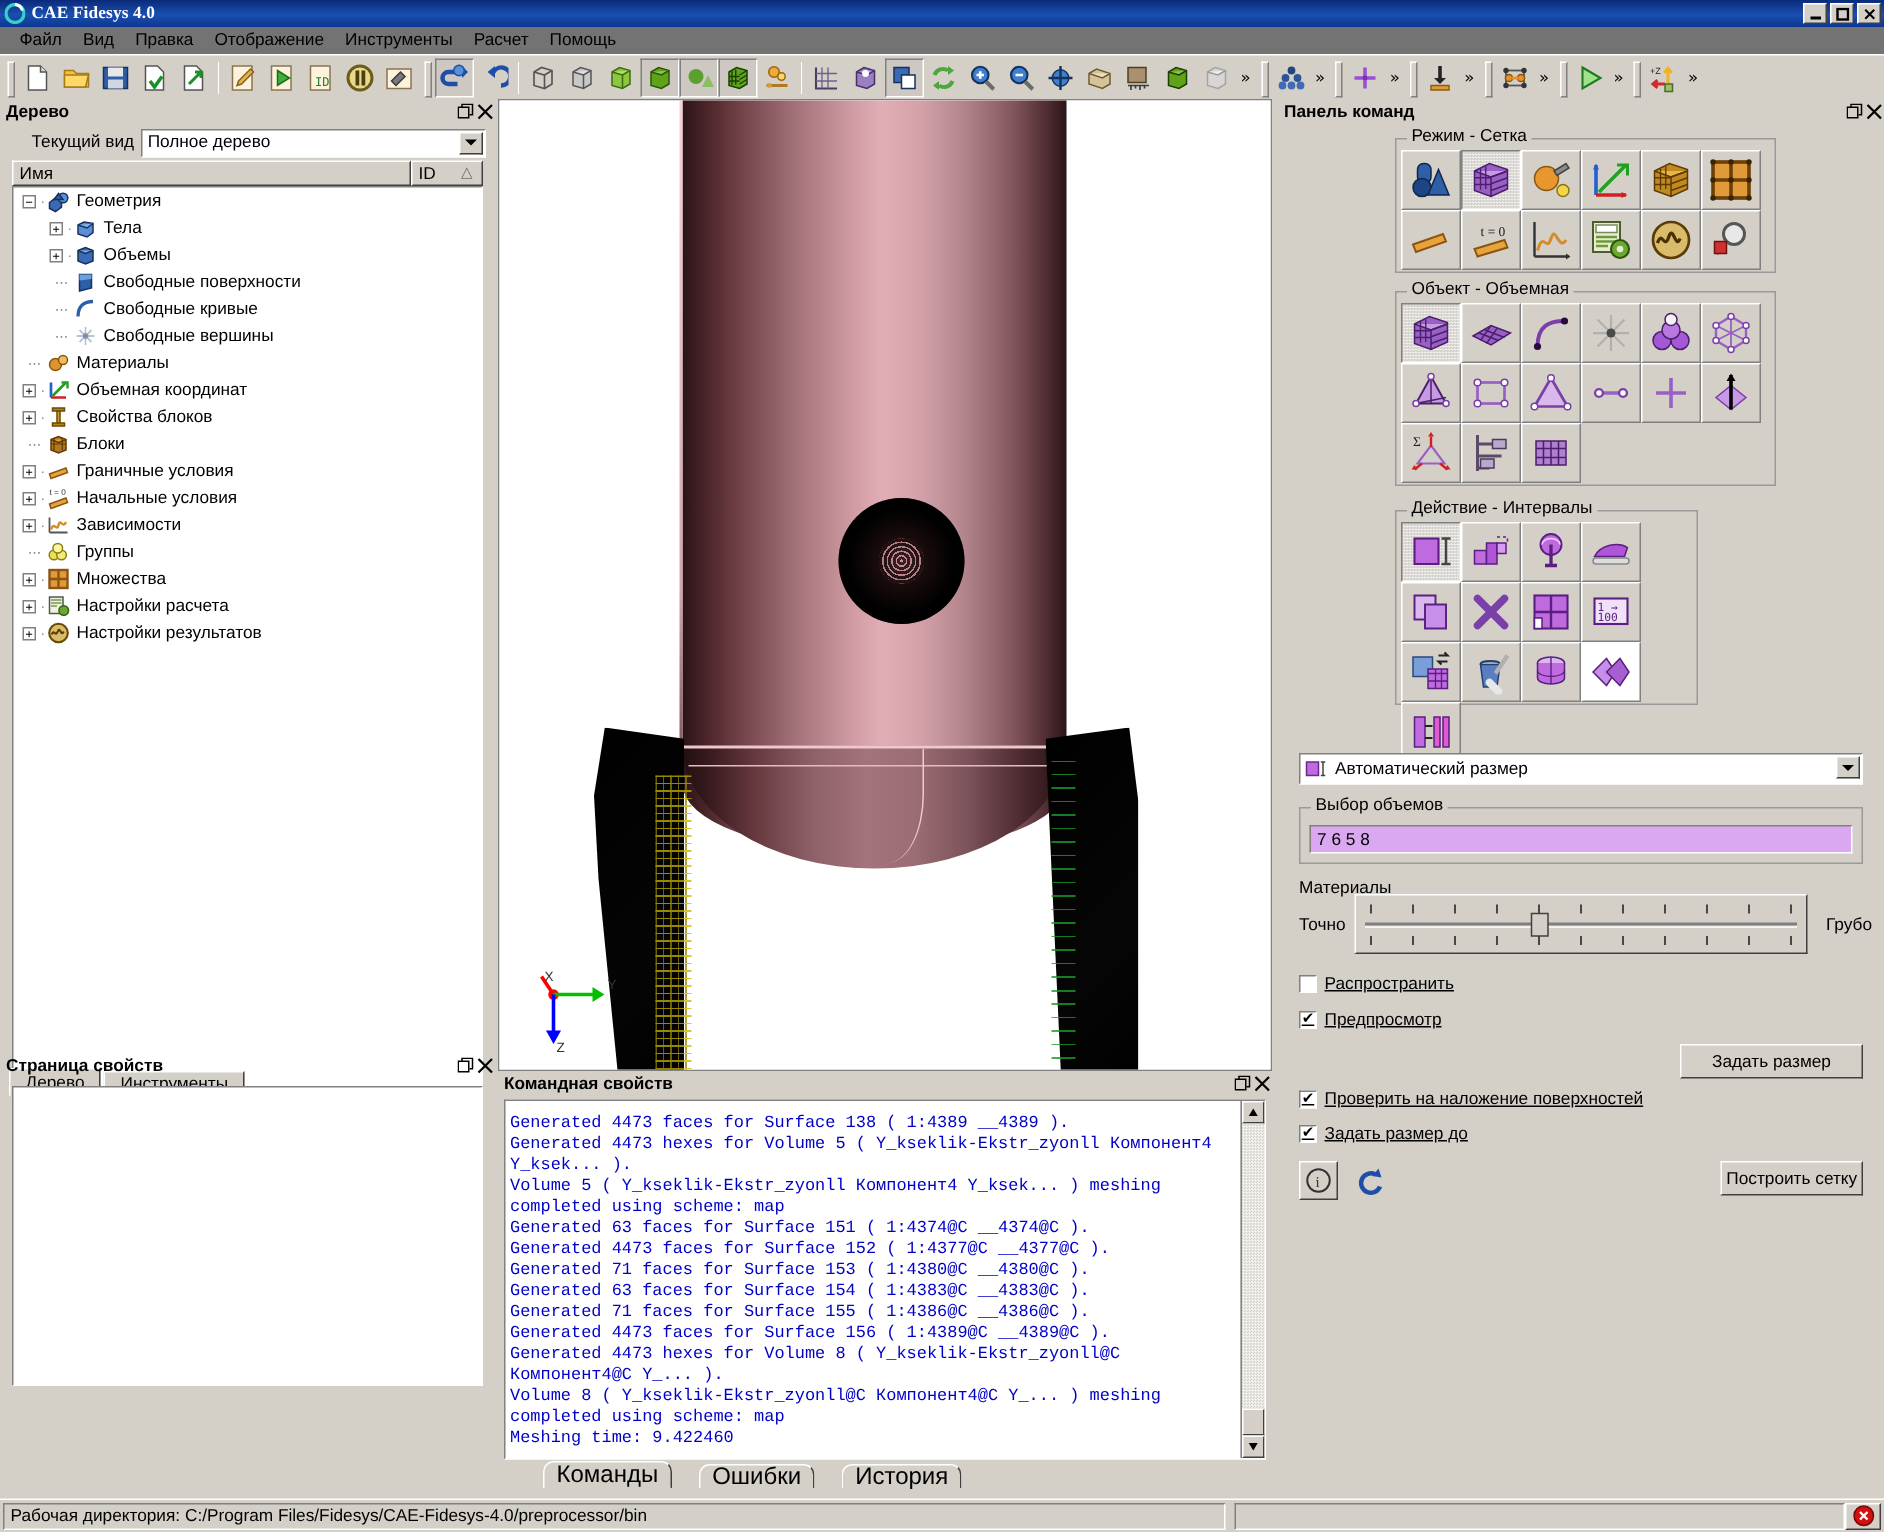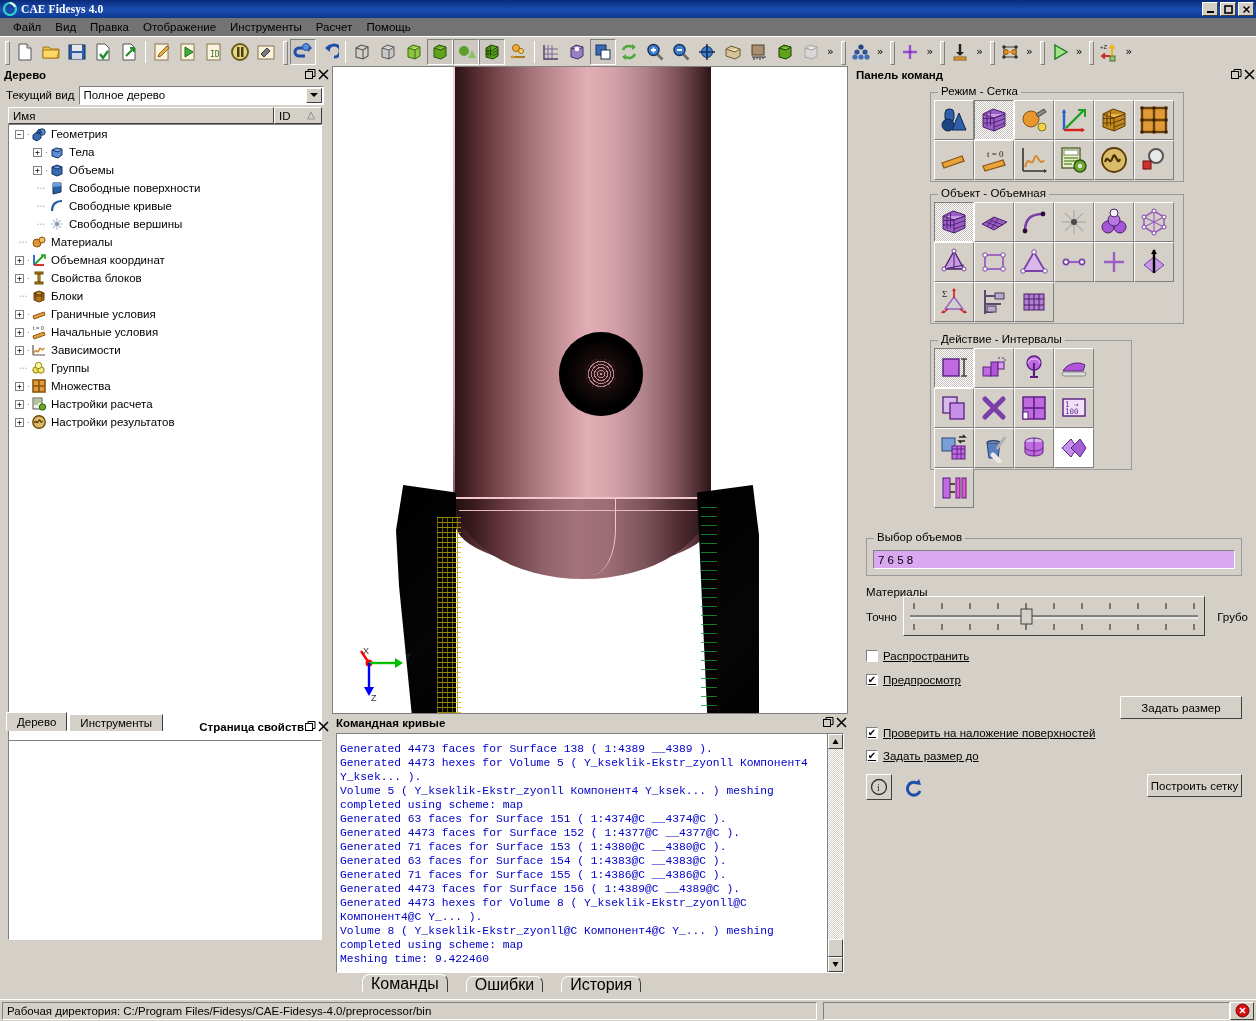"Текущий вид" #tree-head .lbl { margin-left: none -> 15px }
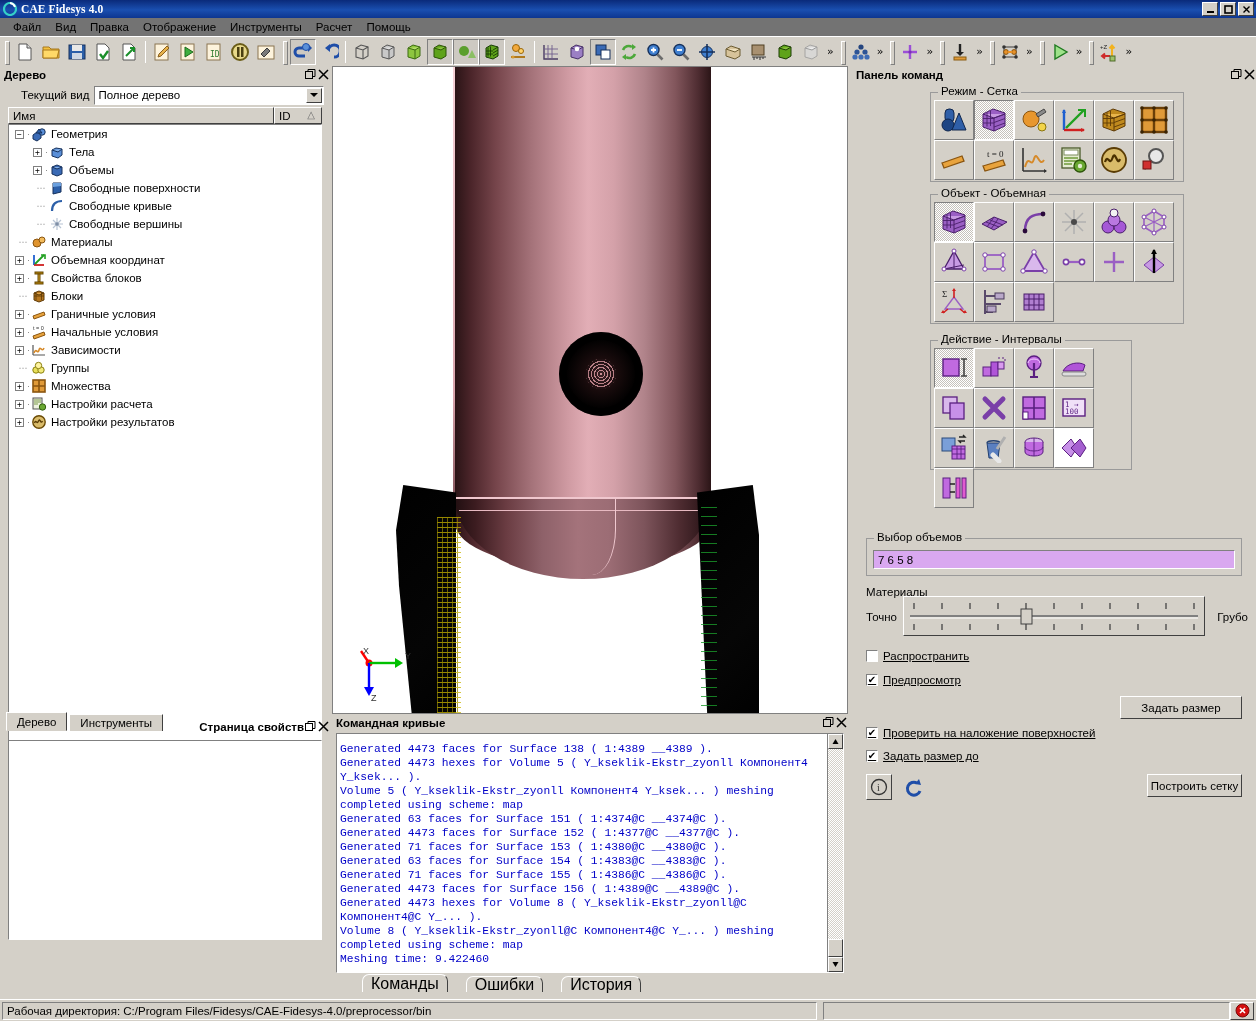"Автоматический размер" div.combo { html: none -> <div> <span> <svg> <rect></rect> <path></path> </svg> </span> <span>Автоматический размер</span> <span> <span></span> </span> </div> }
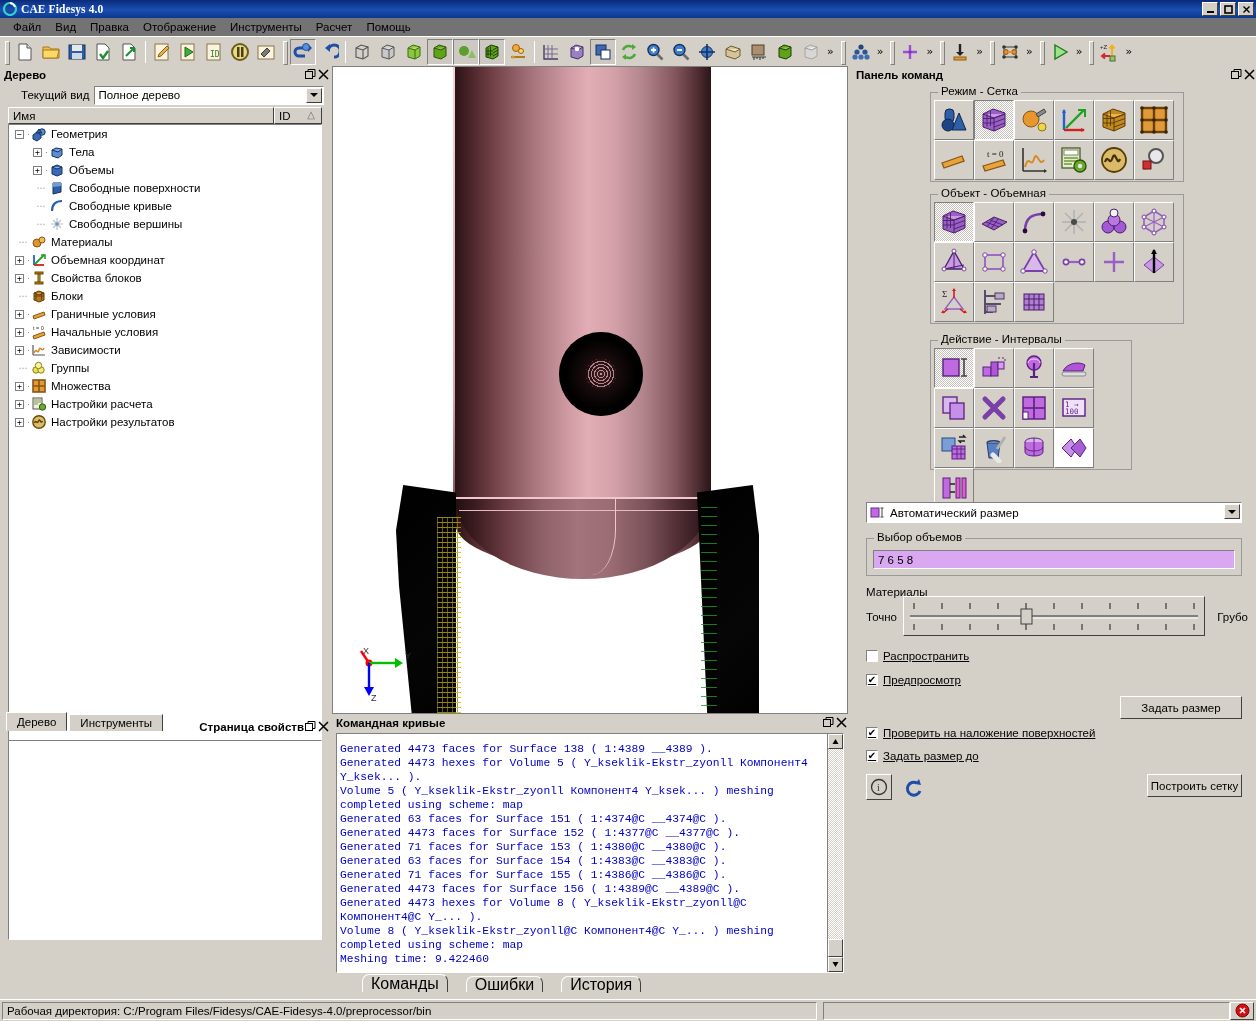"Страница свойств" #props { text-align: right -> none; top: 652px -> 636px }
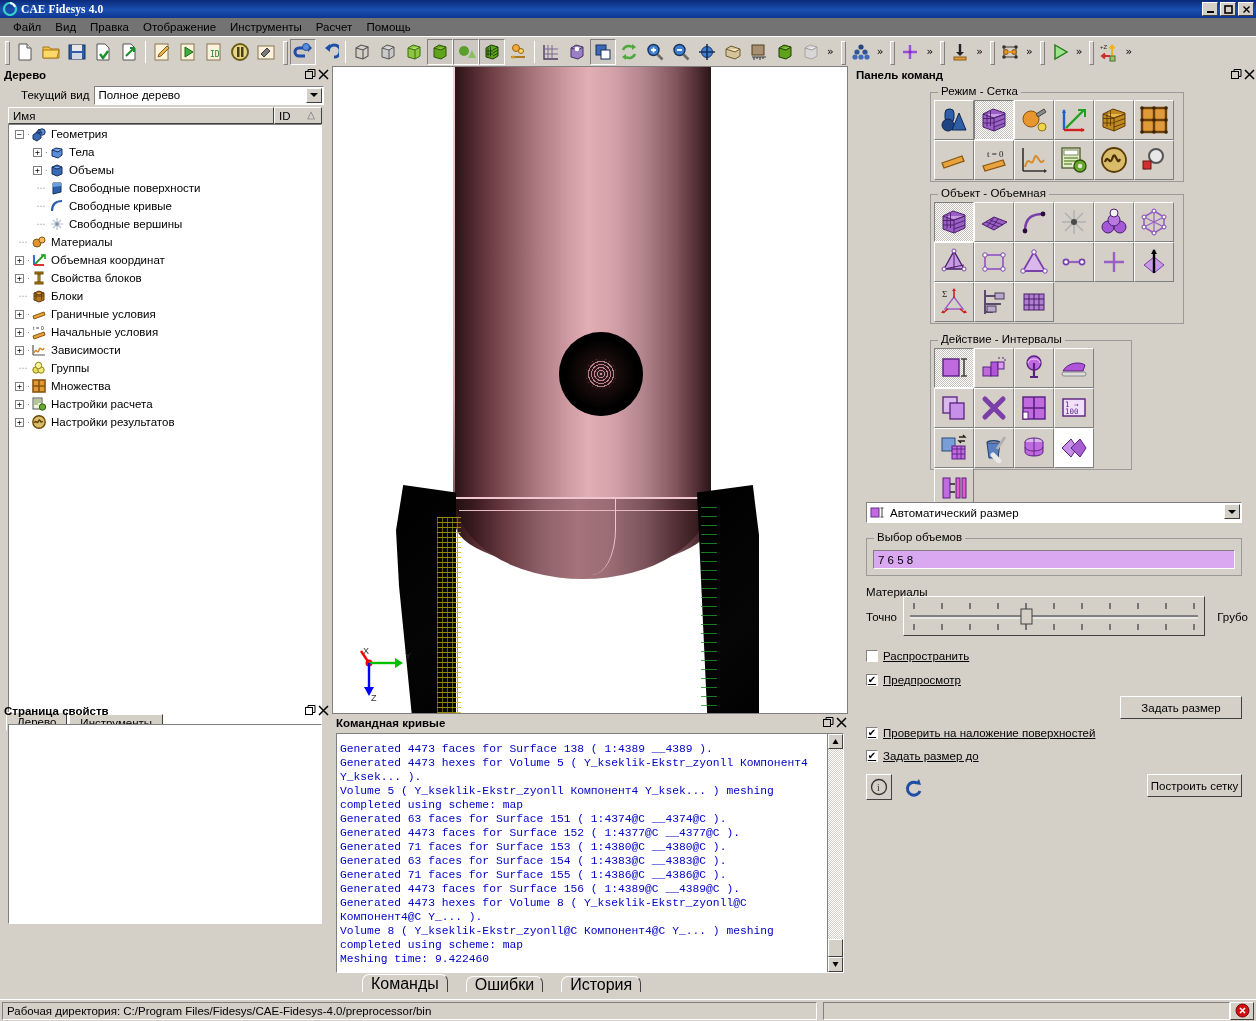"Командная кривые" span.ptxt { text: кривые -> свойств }
